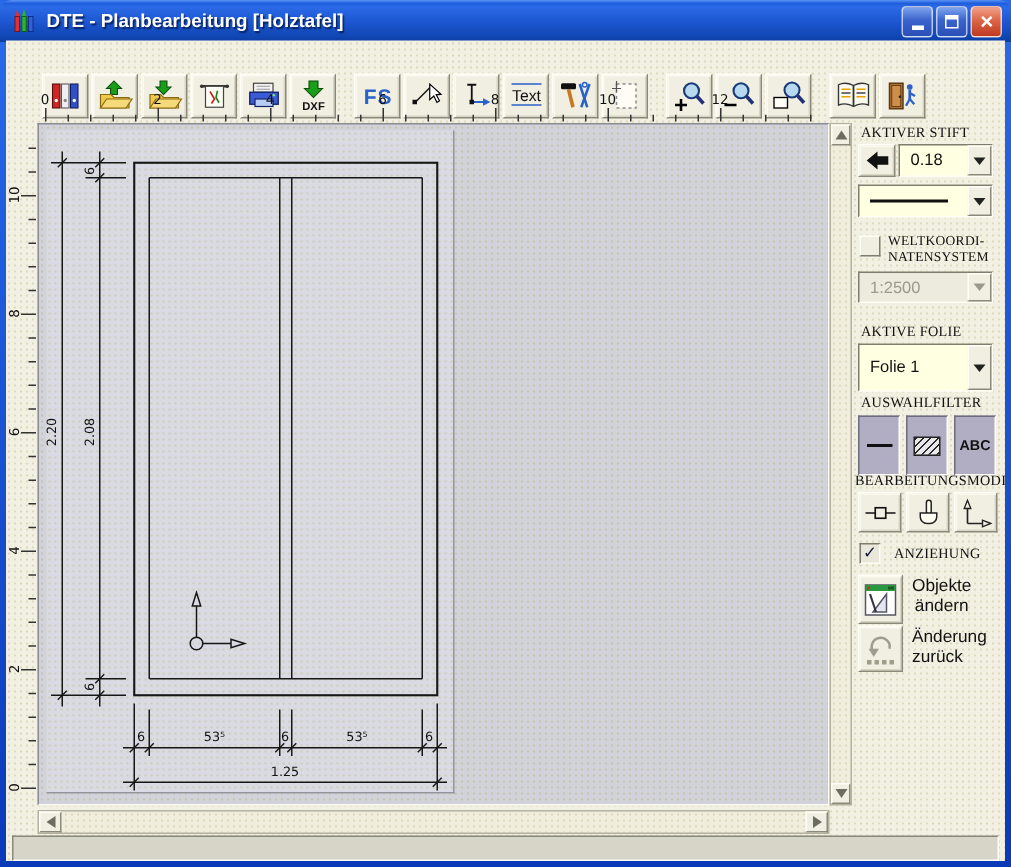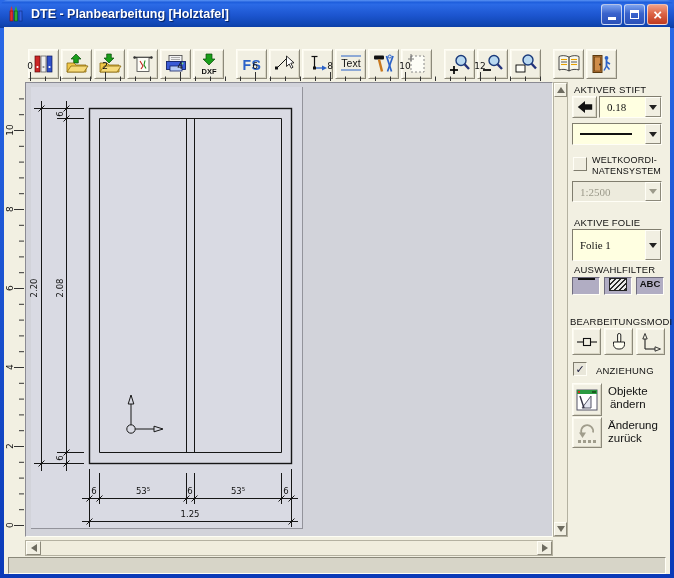"AKTIVER STIFT" .plabel { font-family: none -> Liberation Serif, serif }
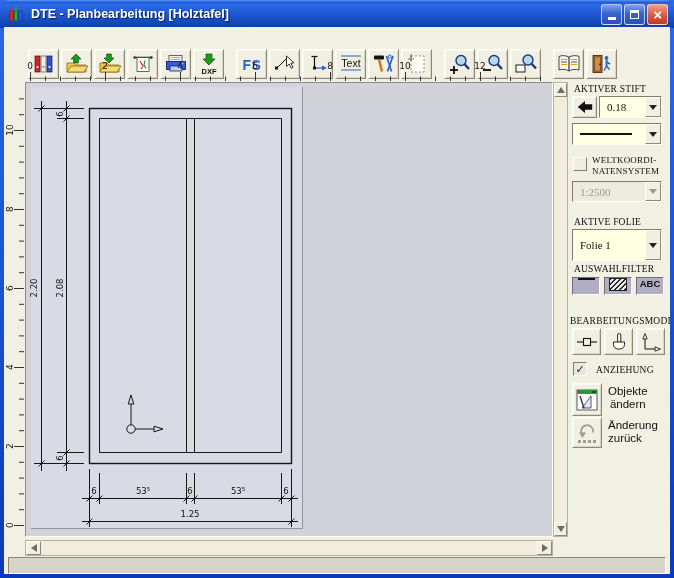"0.18" .combo .cval { font-family: Liberation Serif, serif -> none }
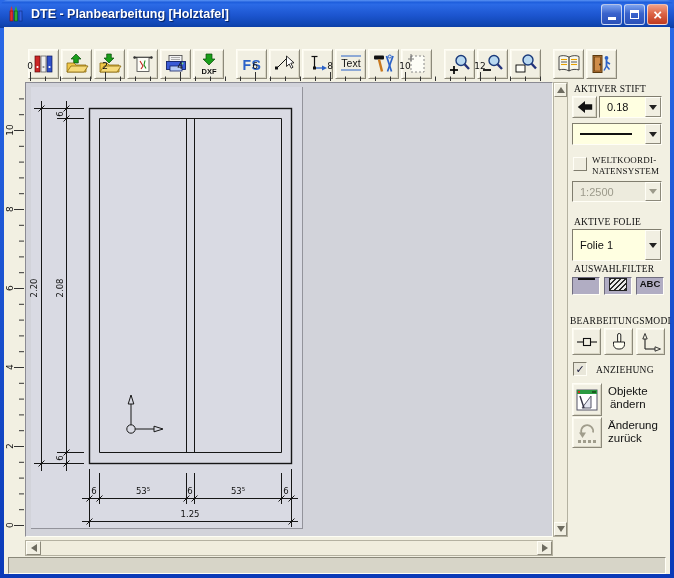"ABC" .fbtn { align-items: none -> center; height: 18px -> 40px }
